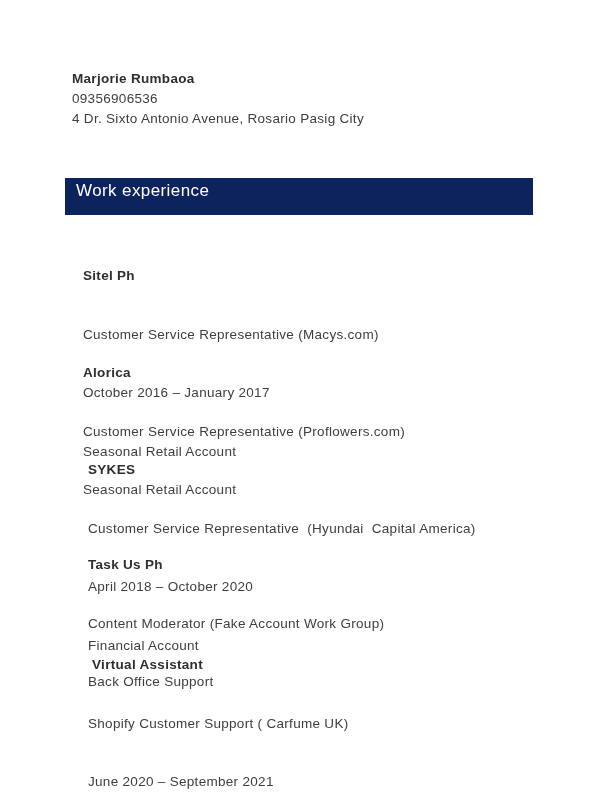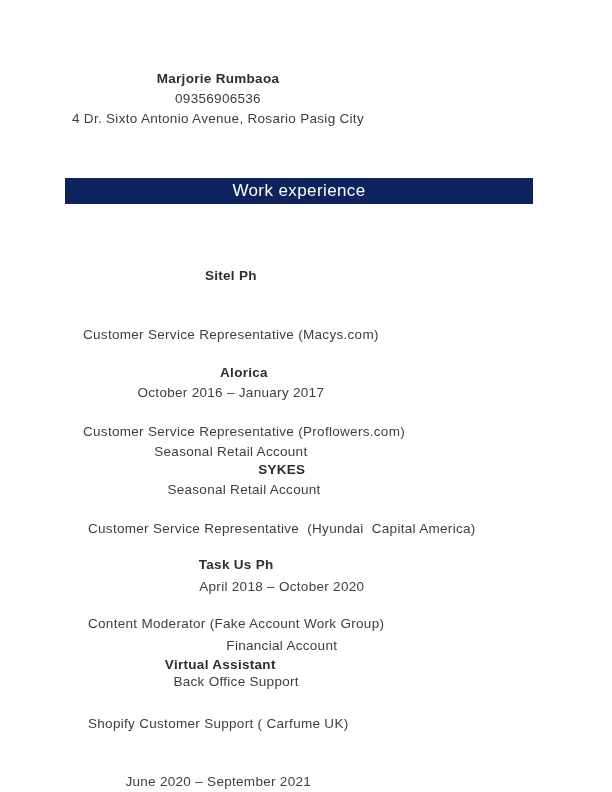"Marjorie Rumbaoa" .page { text-align: center -> none }
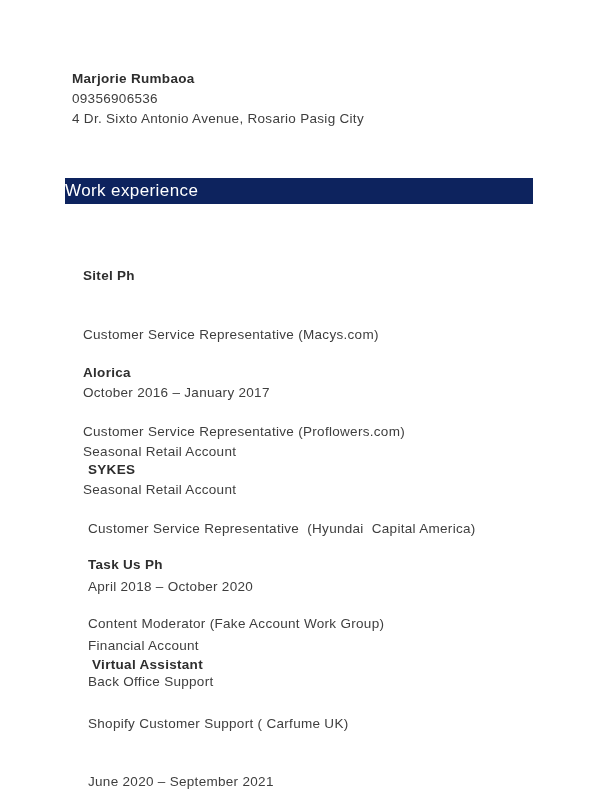"Work experience" .banner { height: 26px -> 37px; padding-left: none -> 11px }
